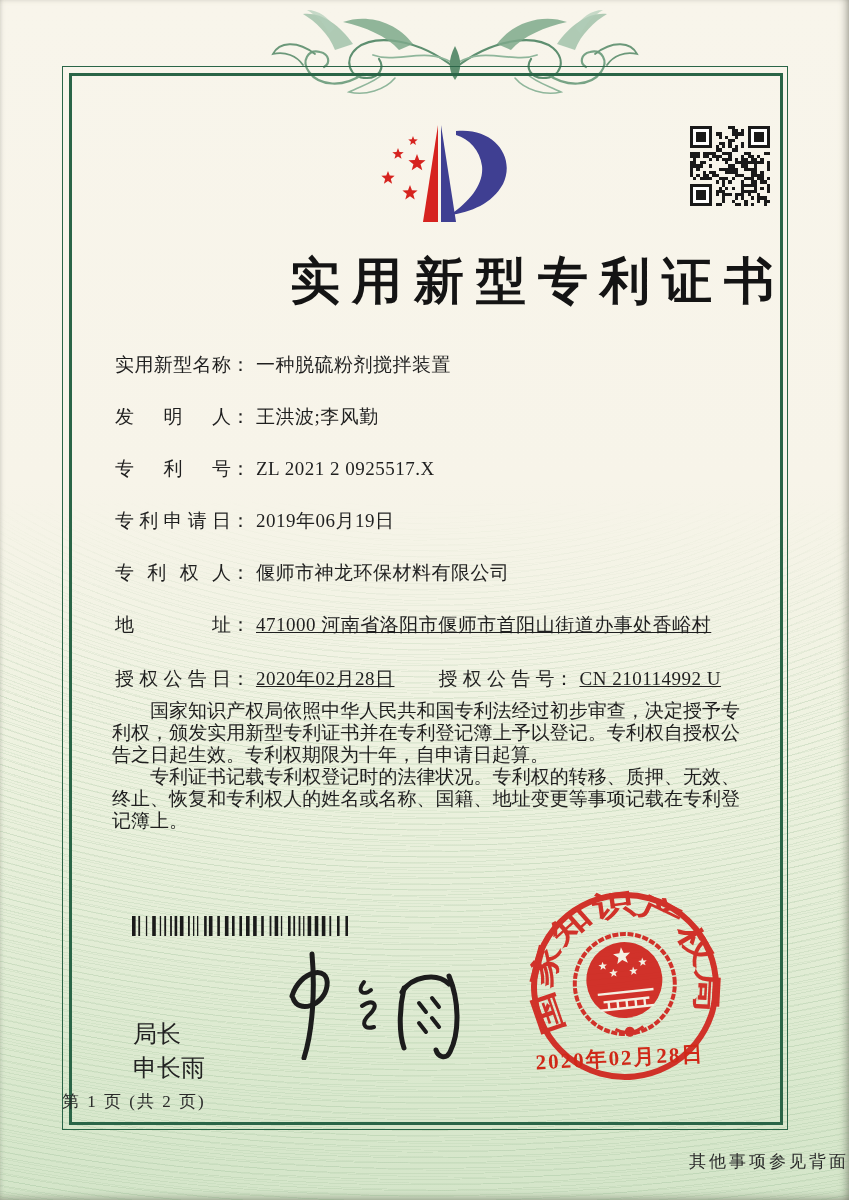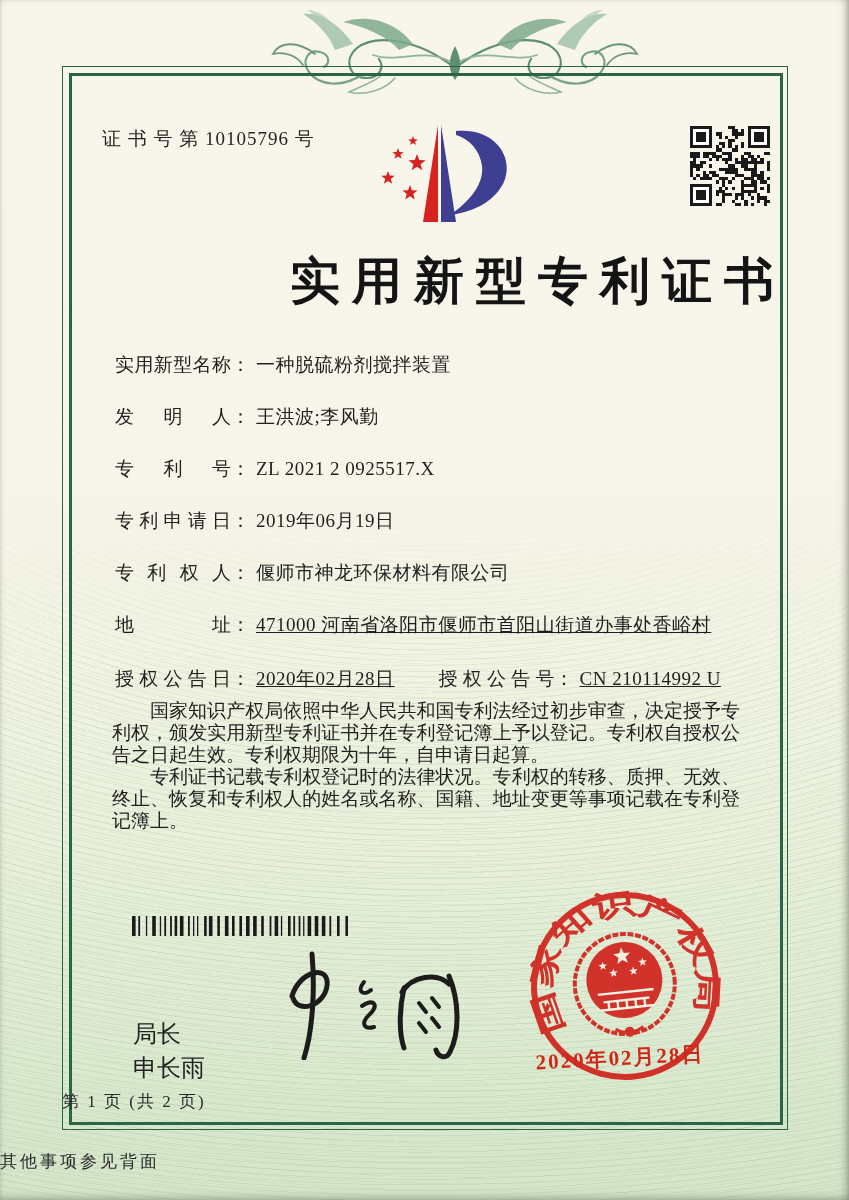"证 书 号 第 10105796" div.cert-no { html: <div>证 书 号 第 10105796 号</div> -> none }
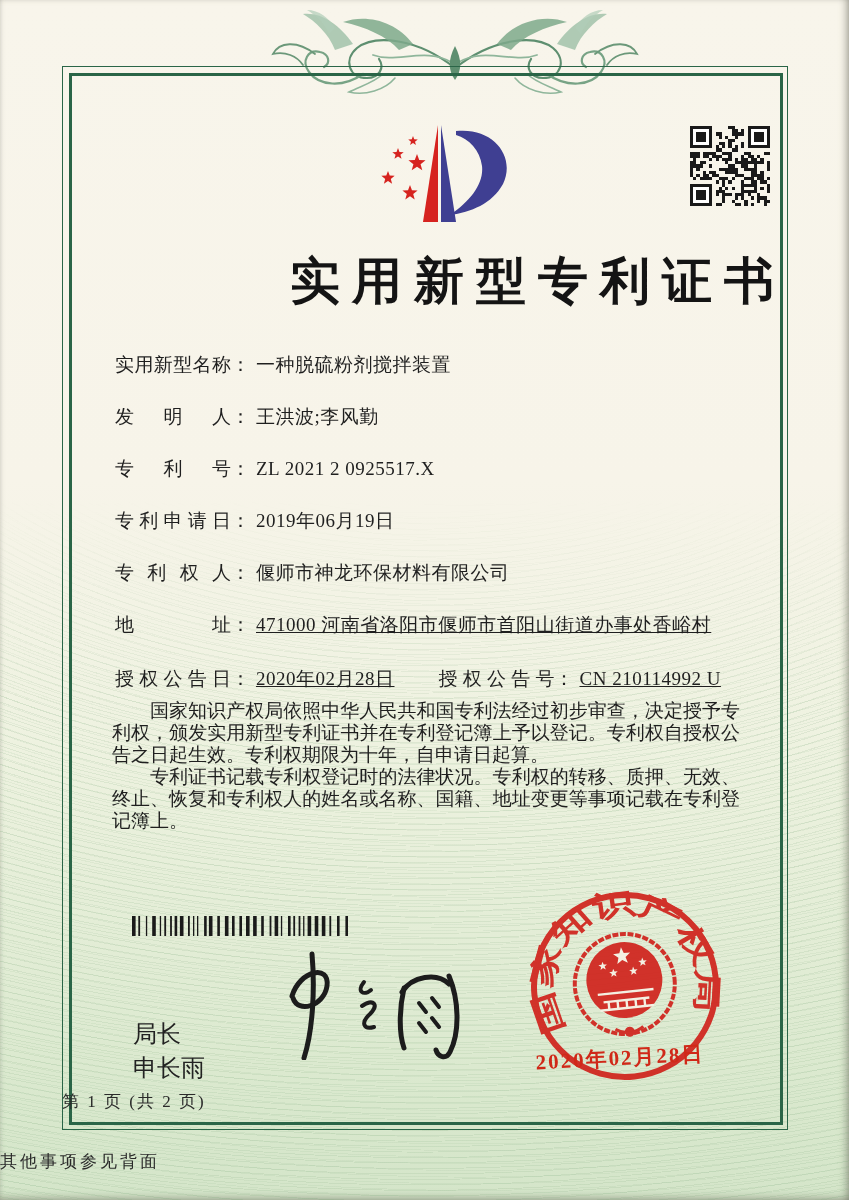"其他事项参见背面" .back-note { text-align: left -> right }
